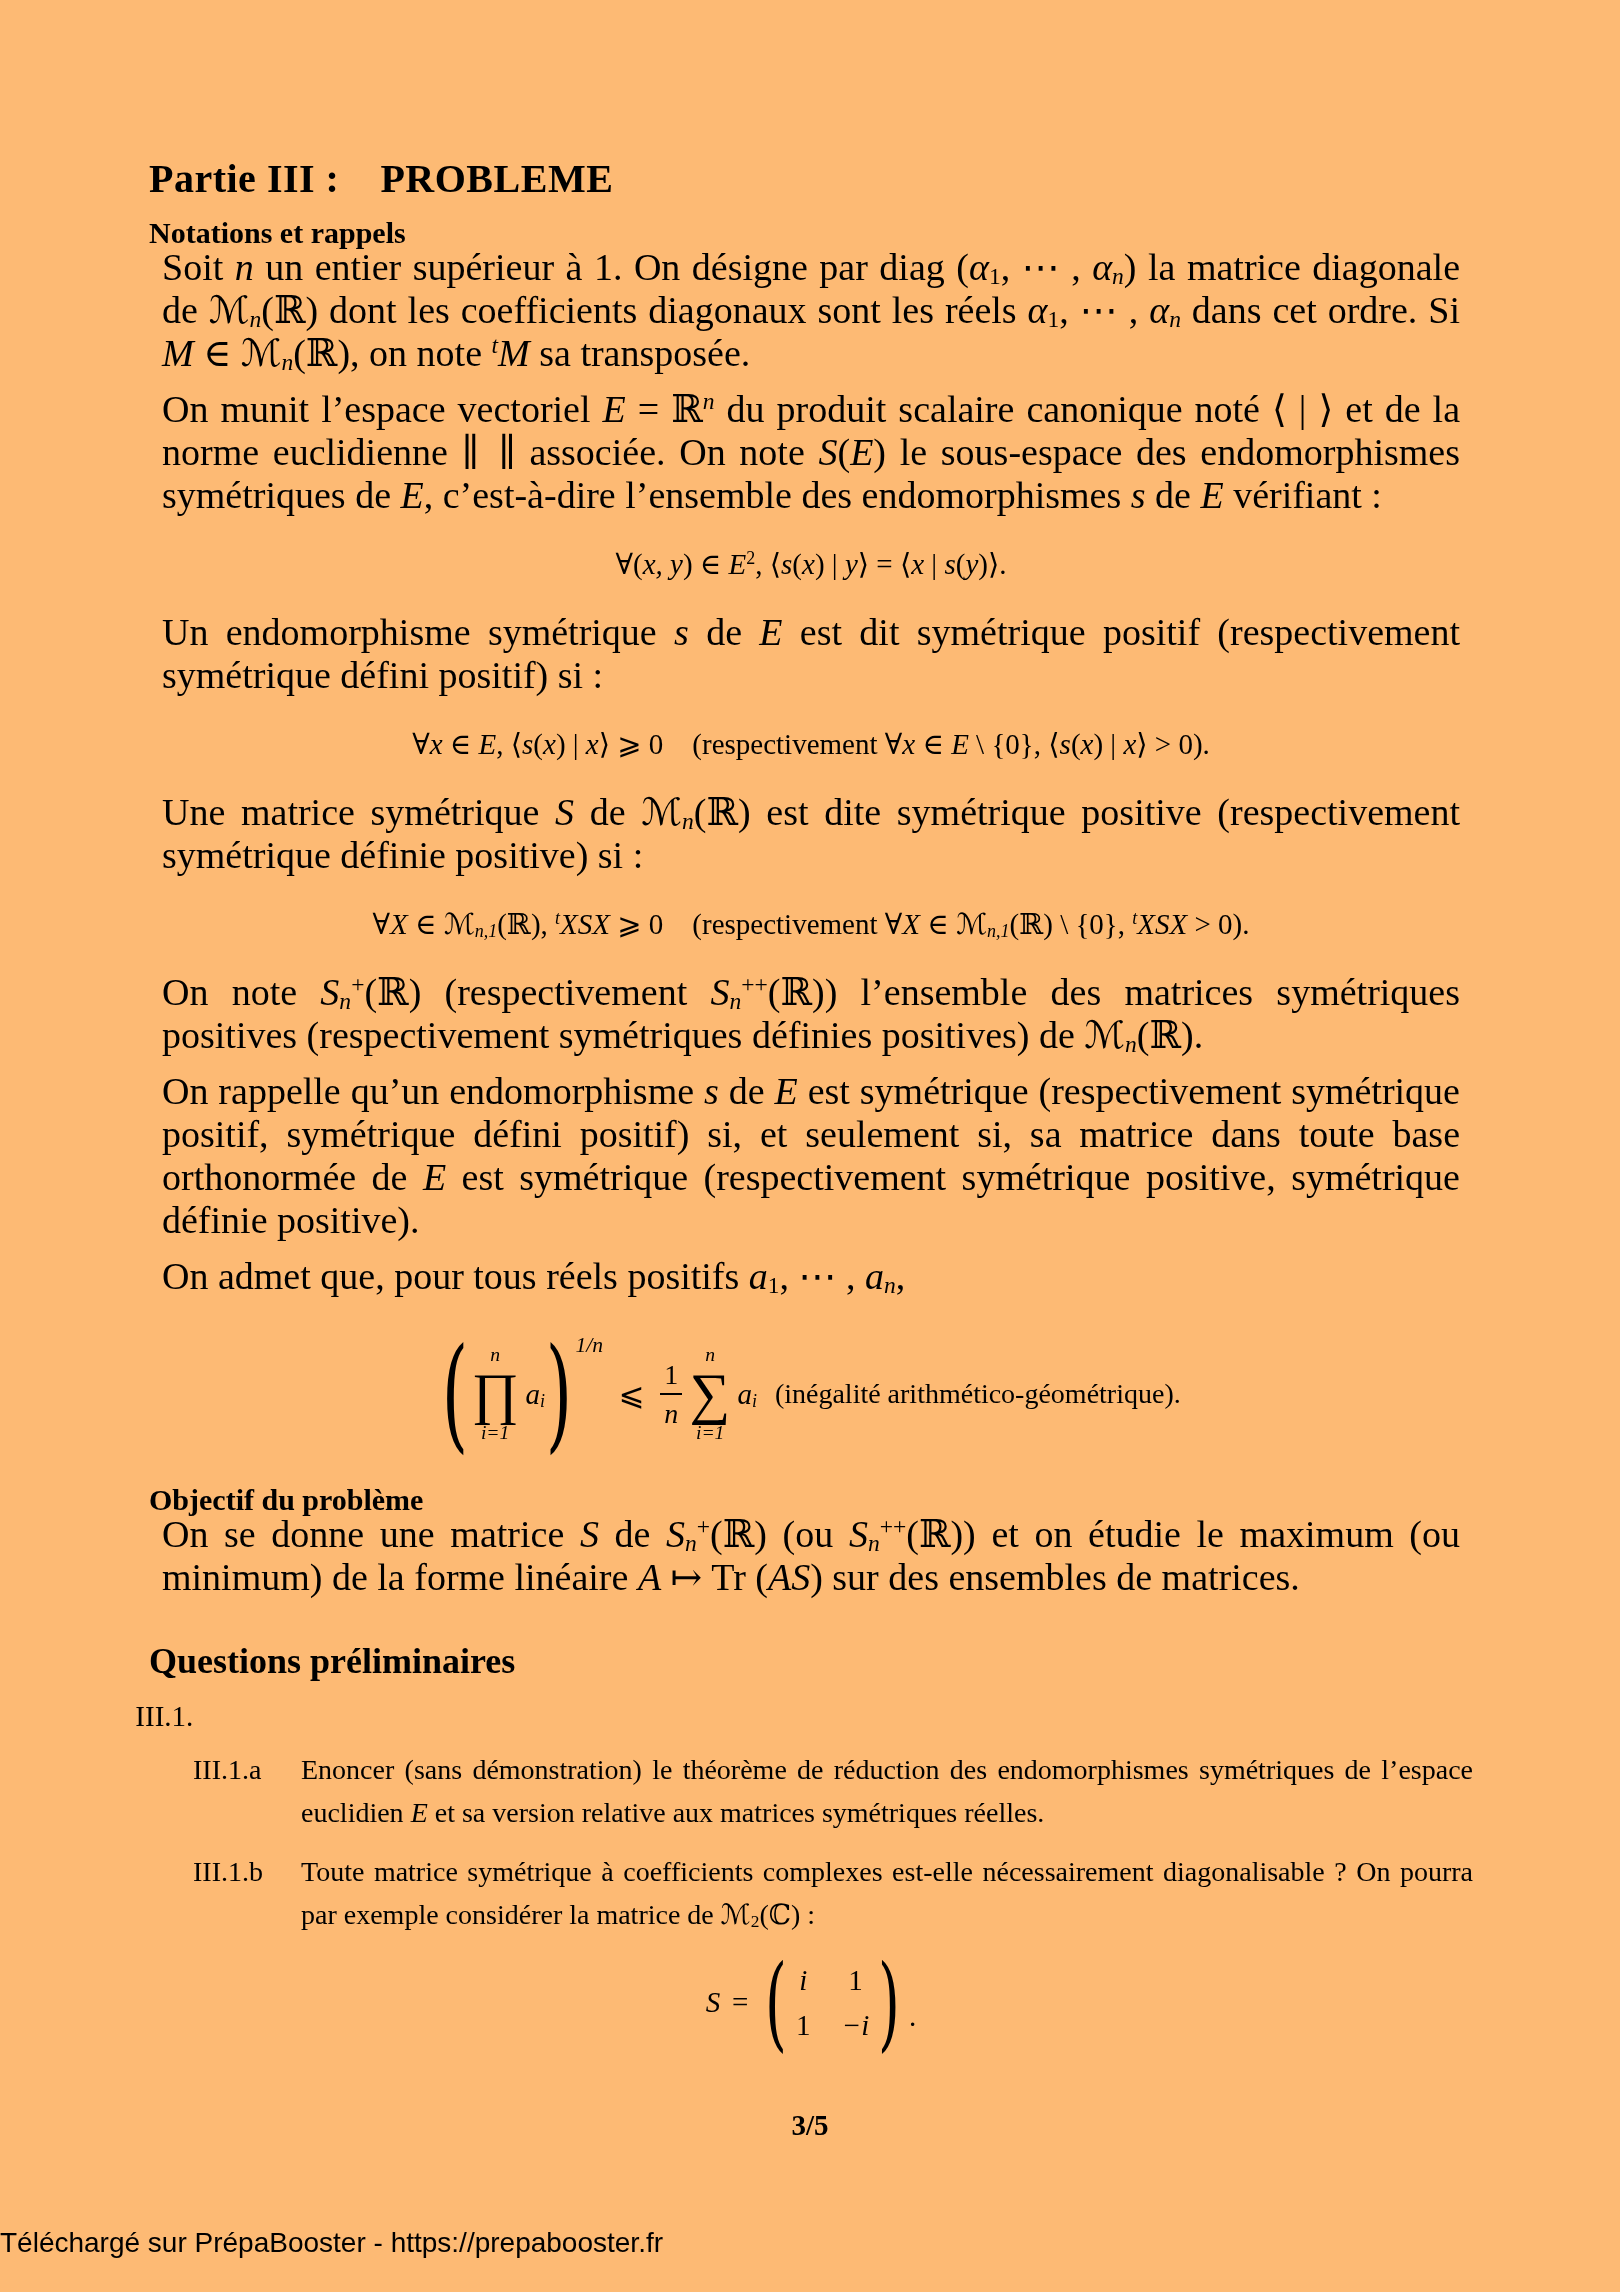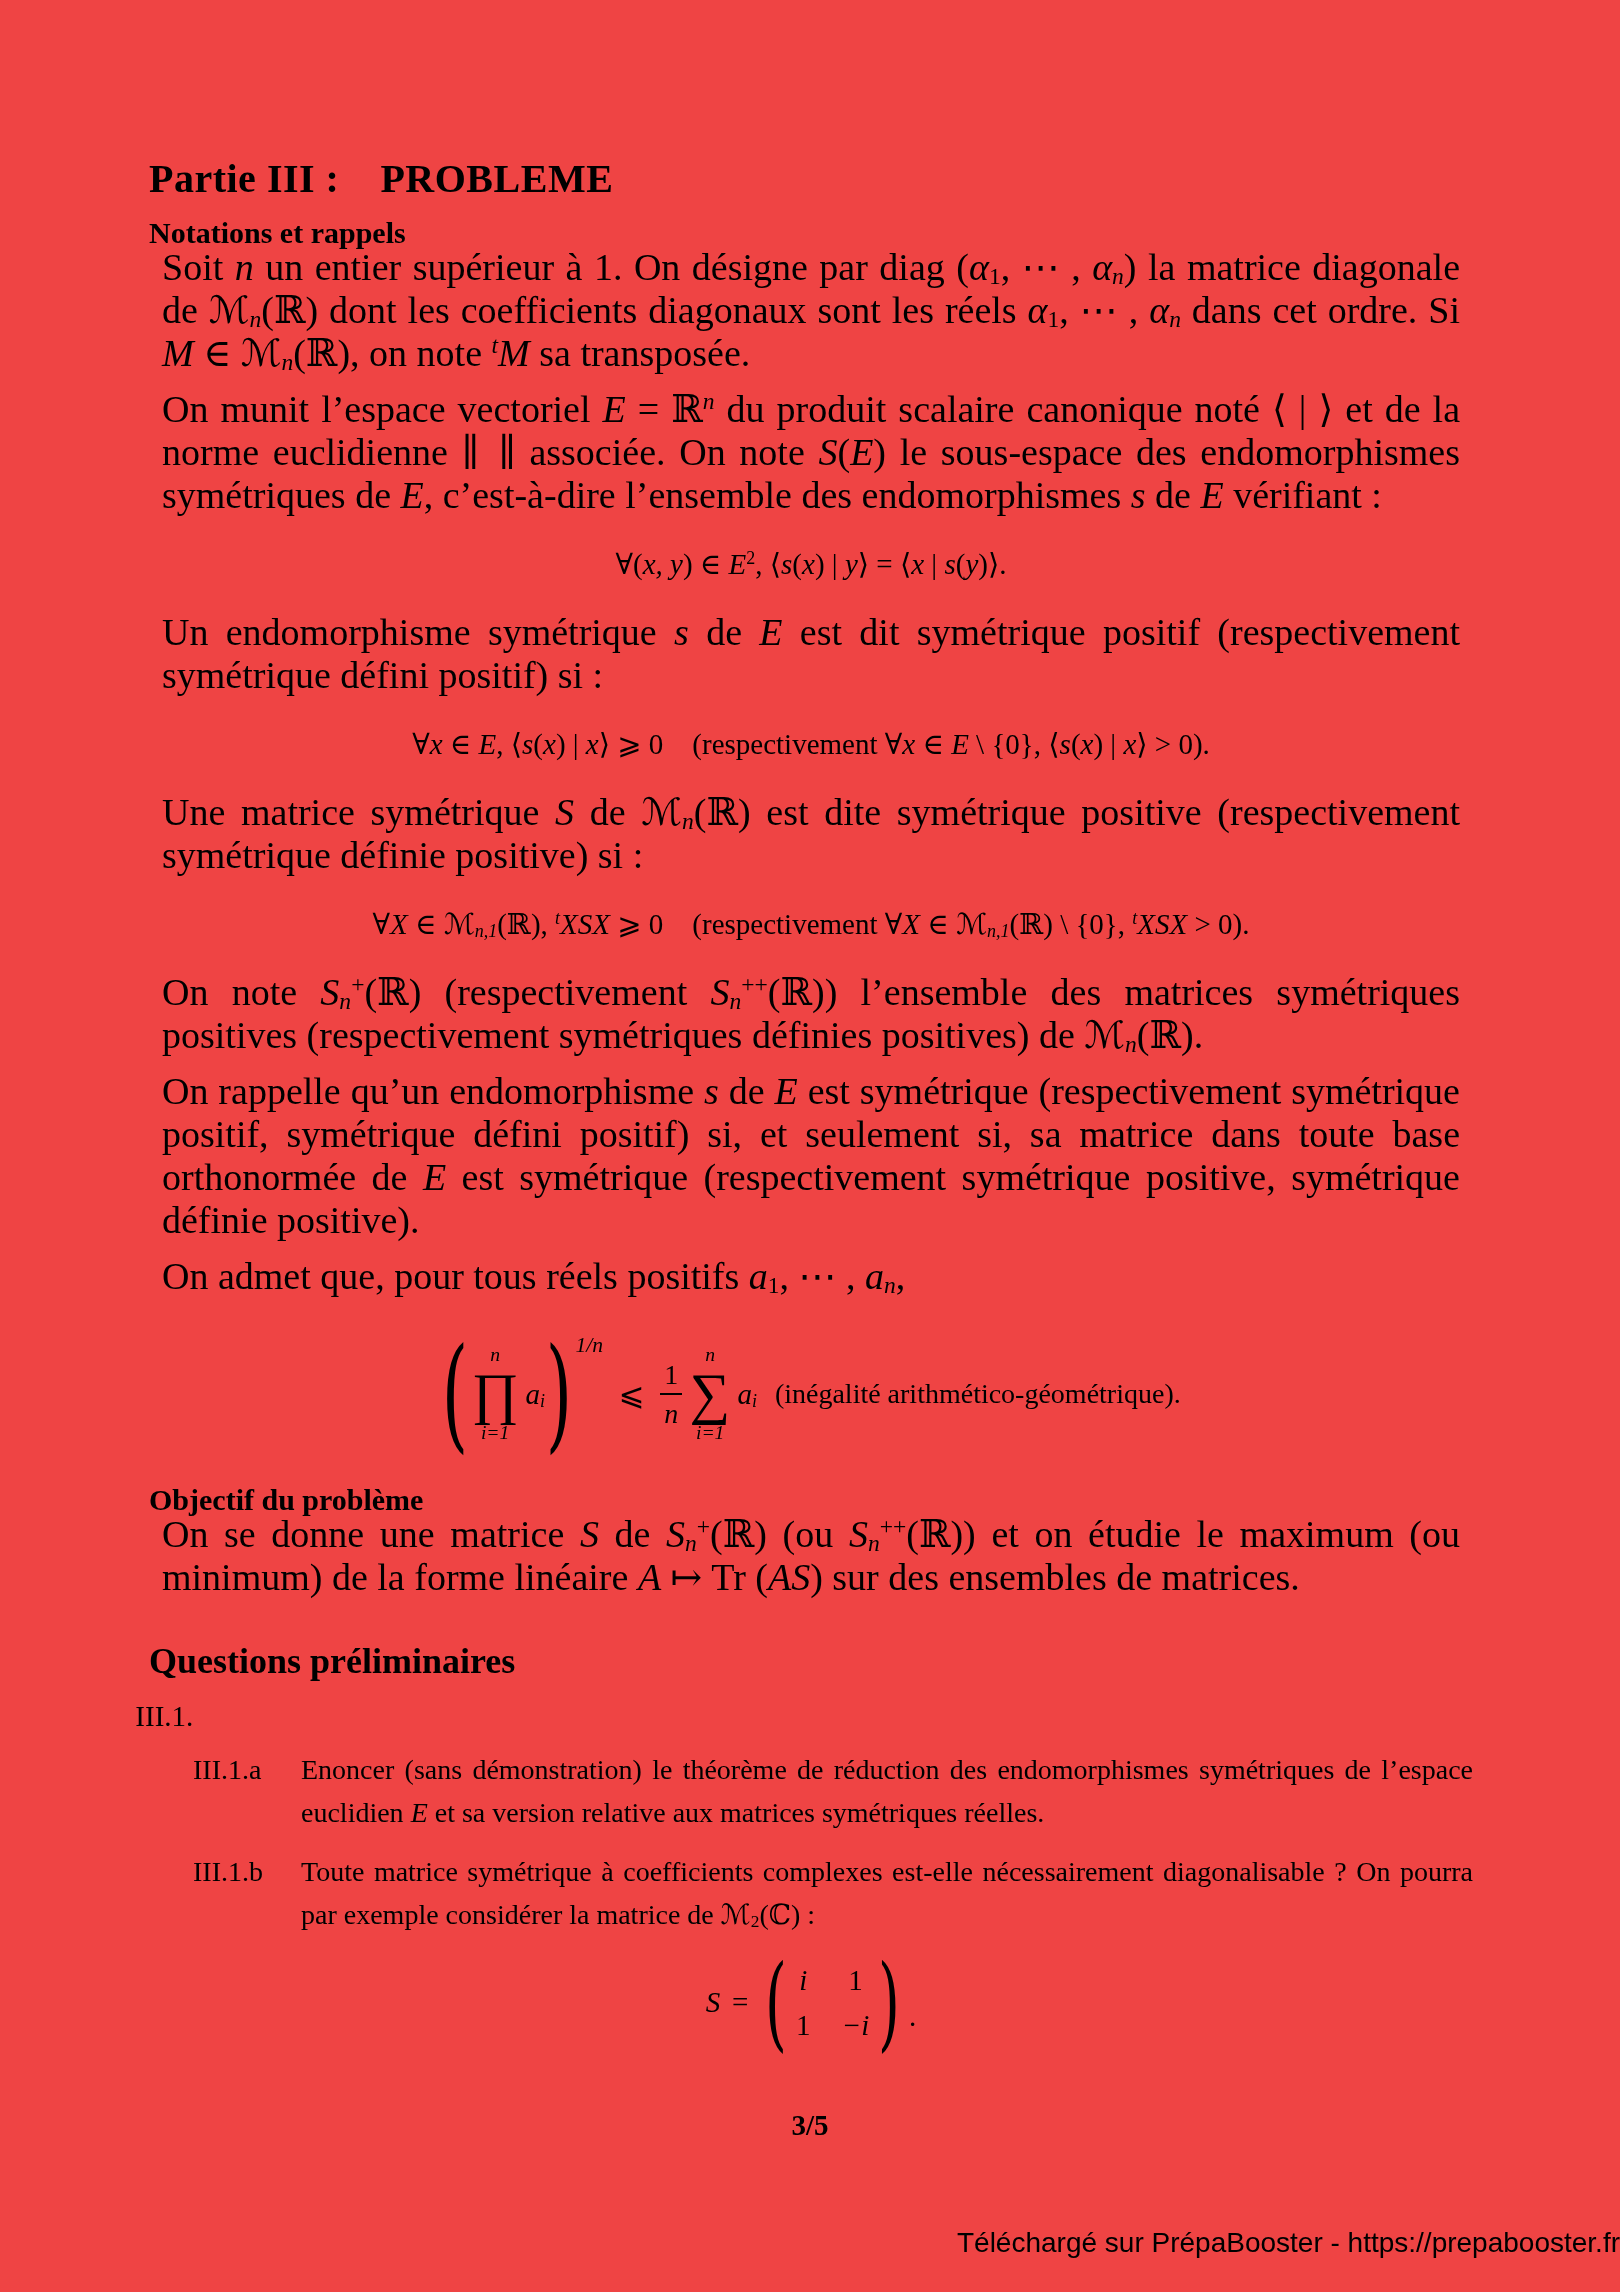"Partie III : PROBLEME" .page { background: #ef4444 -> #fdba74 }
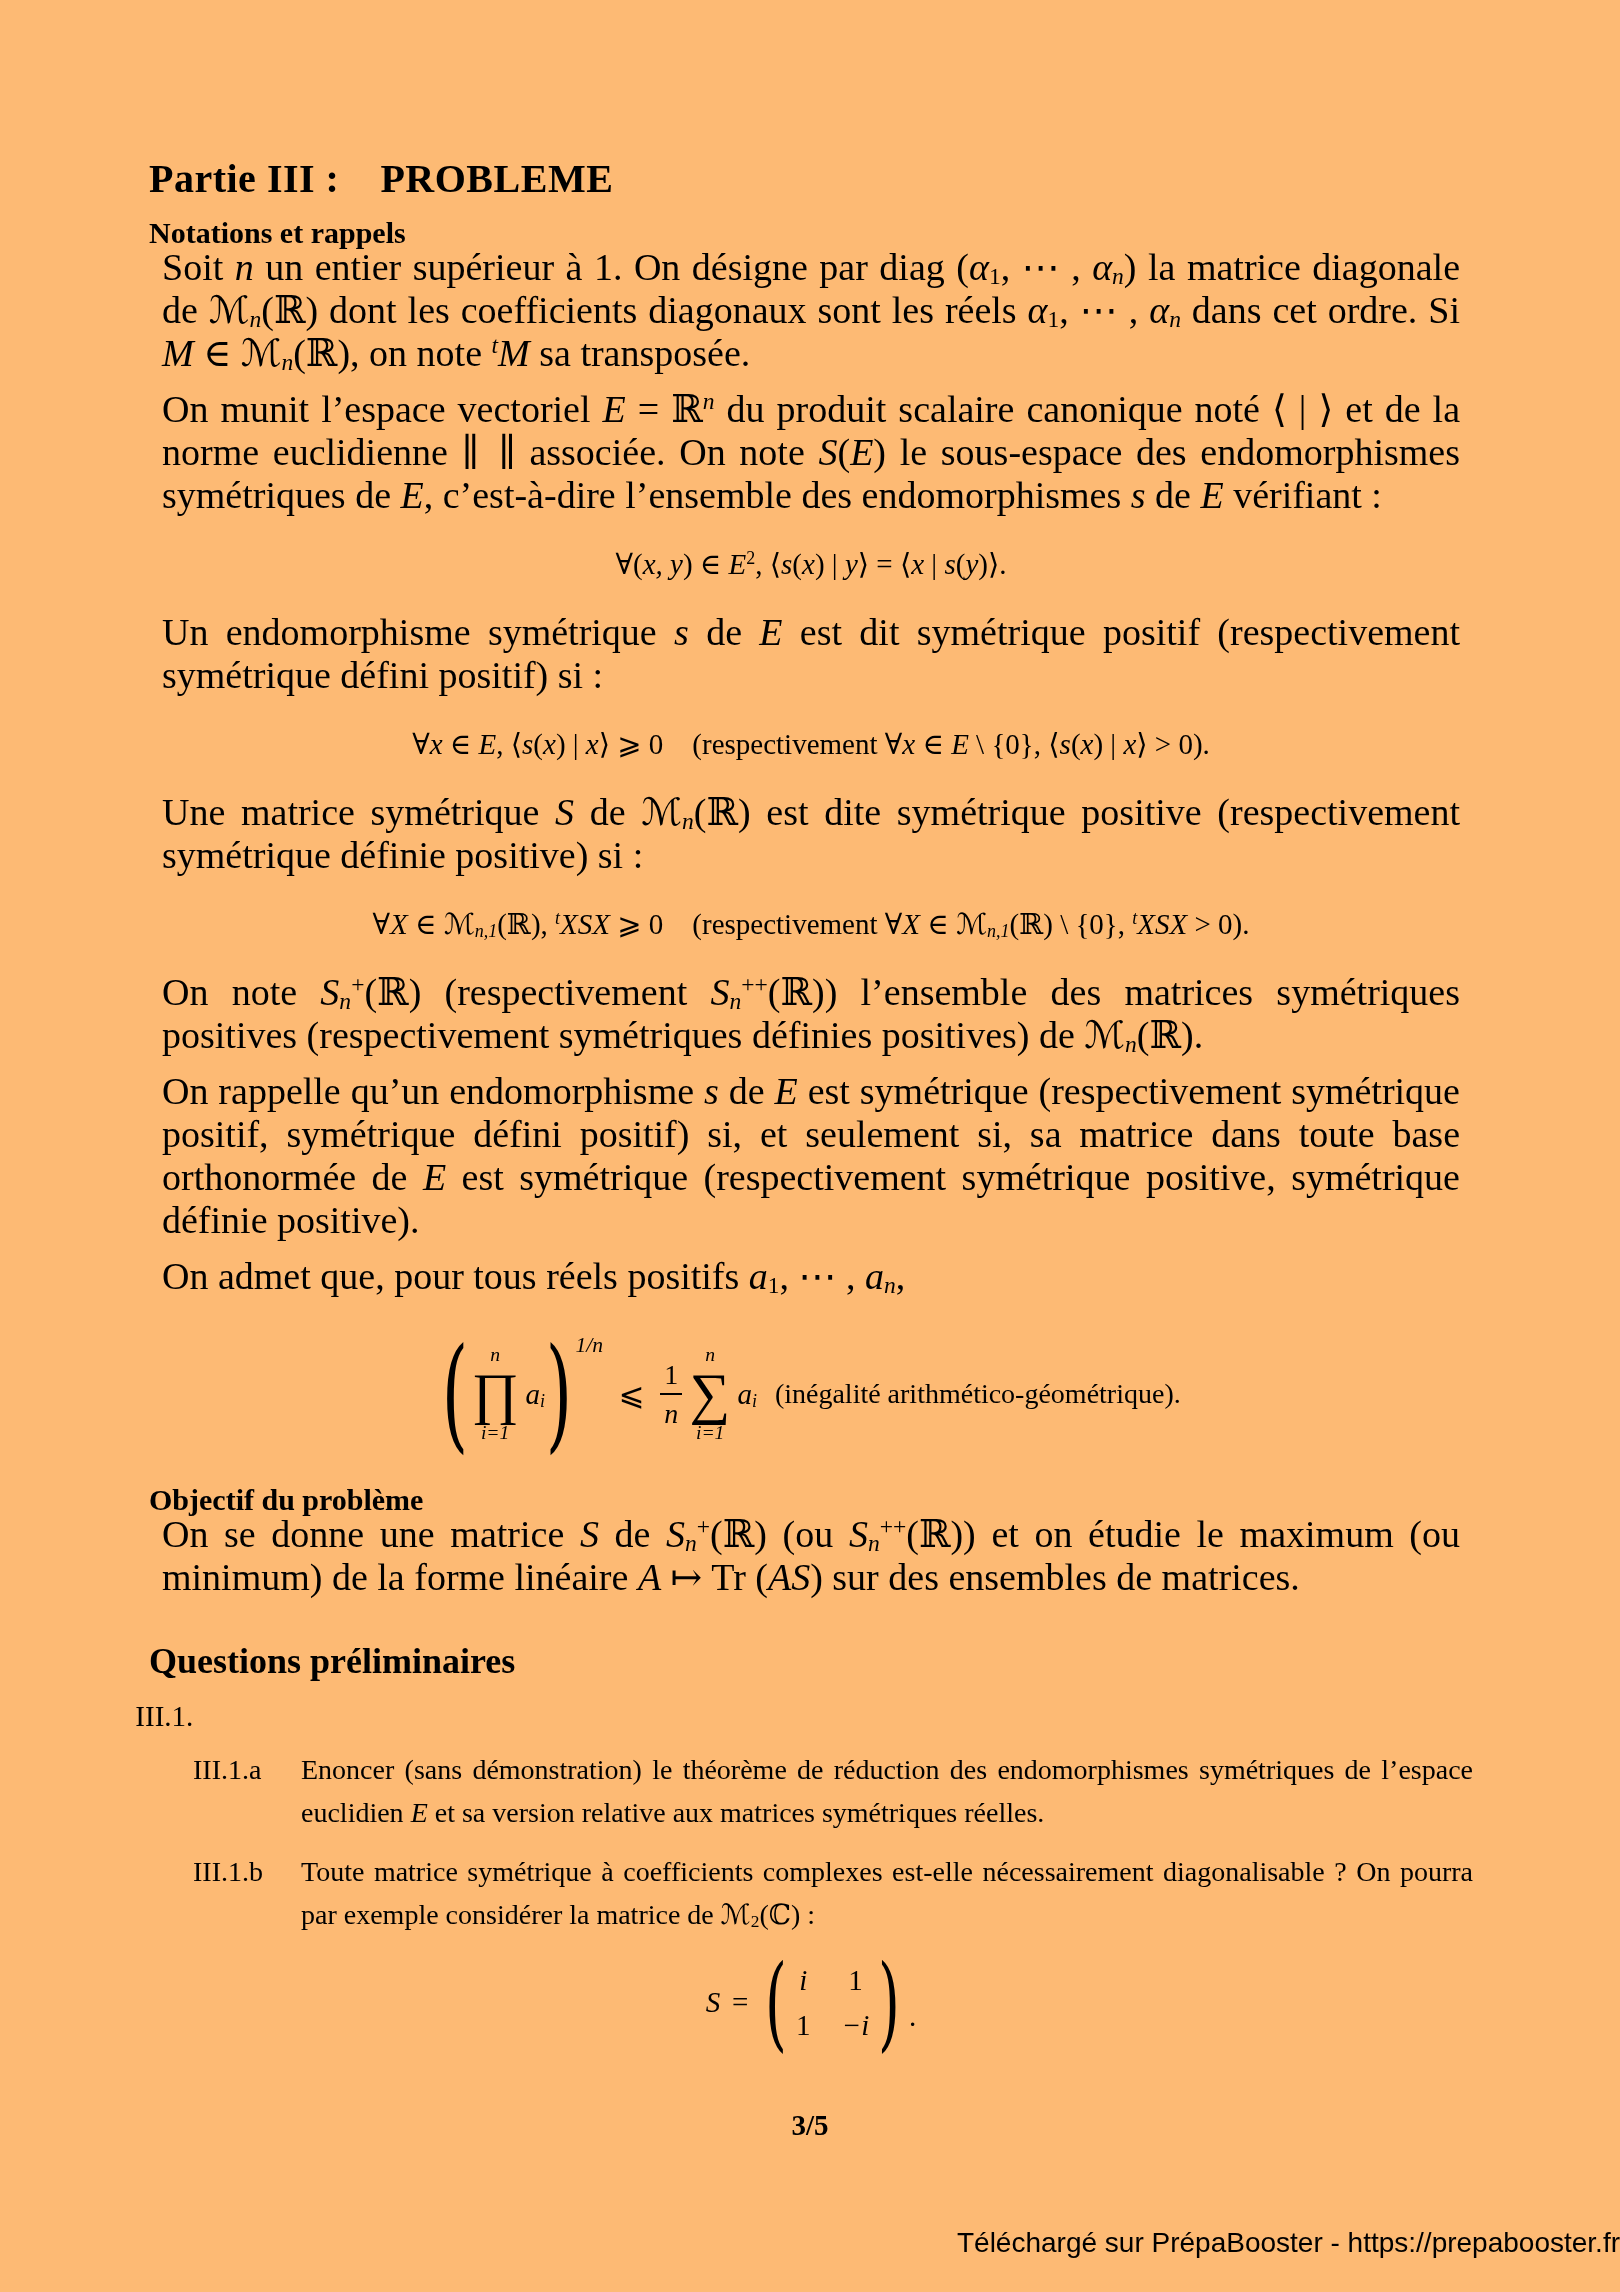"Téléchargé sur PrépaBooster -" .footer { text-align: right -> left }
